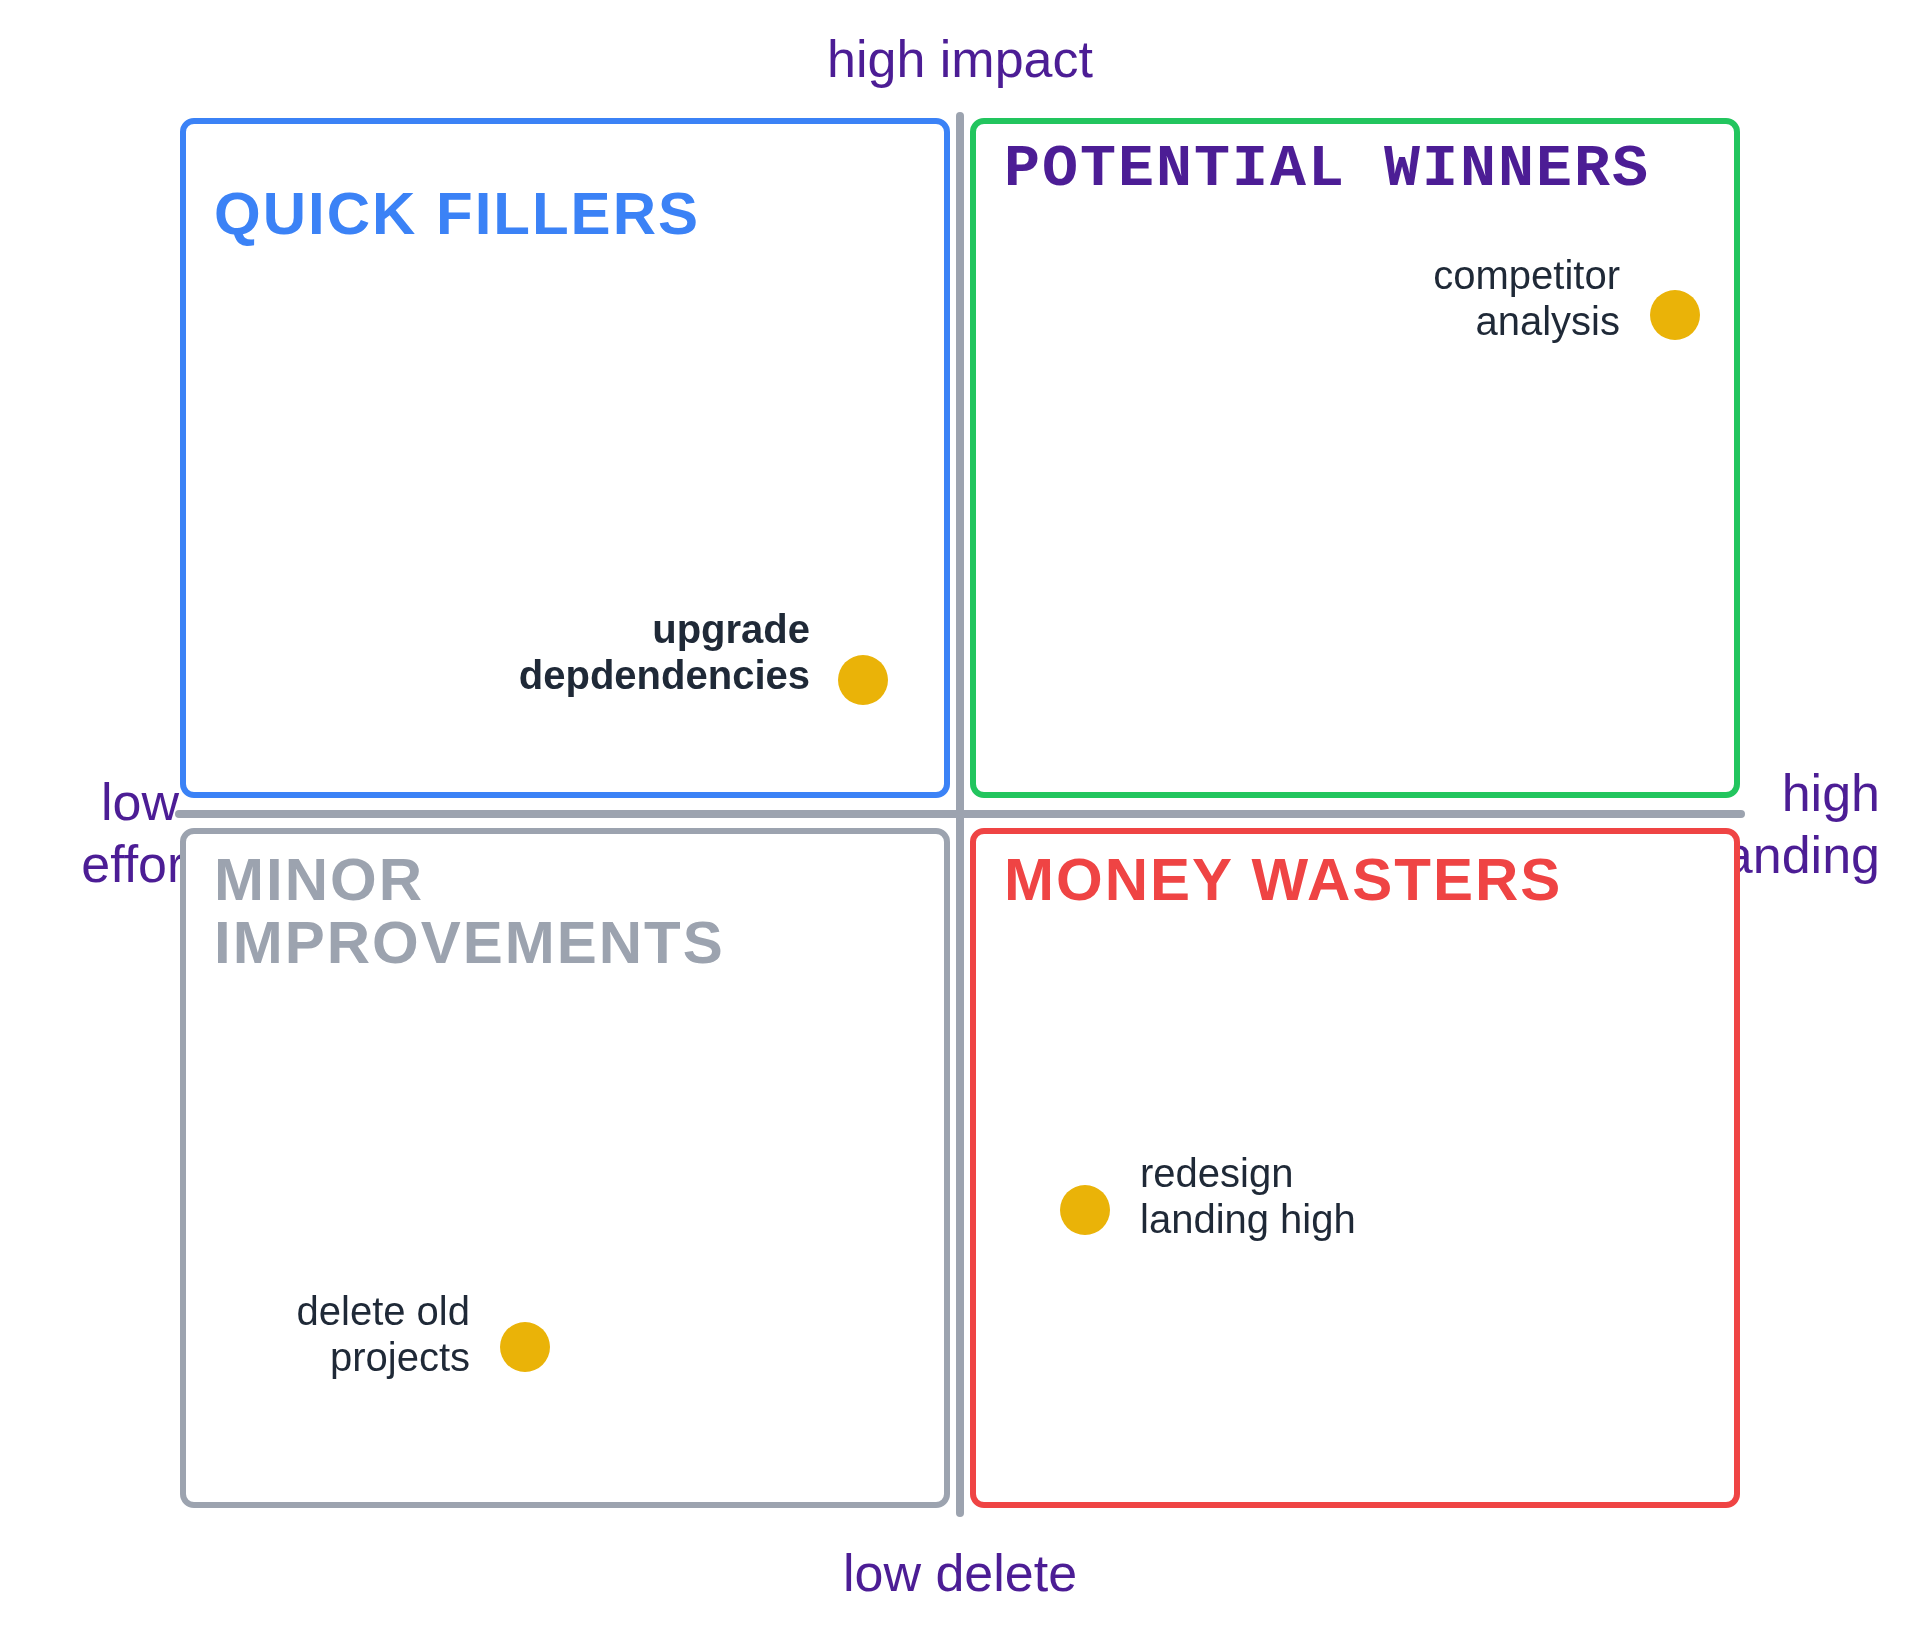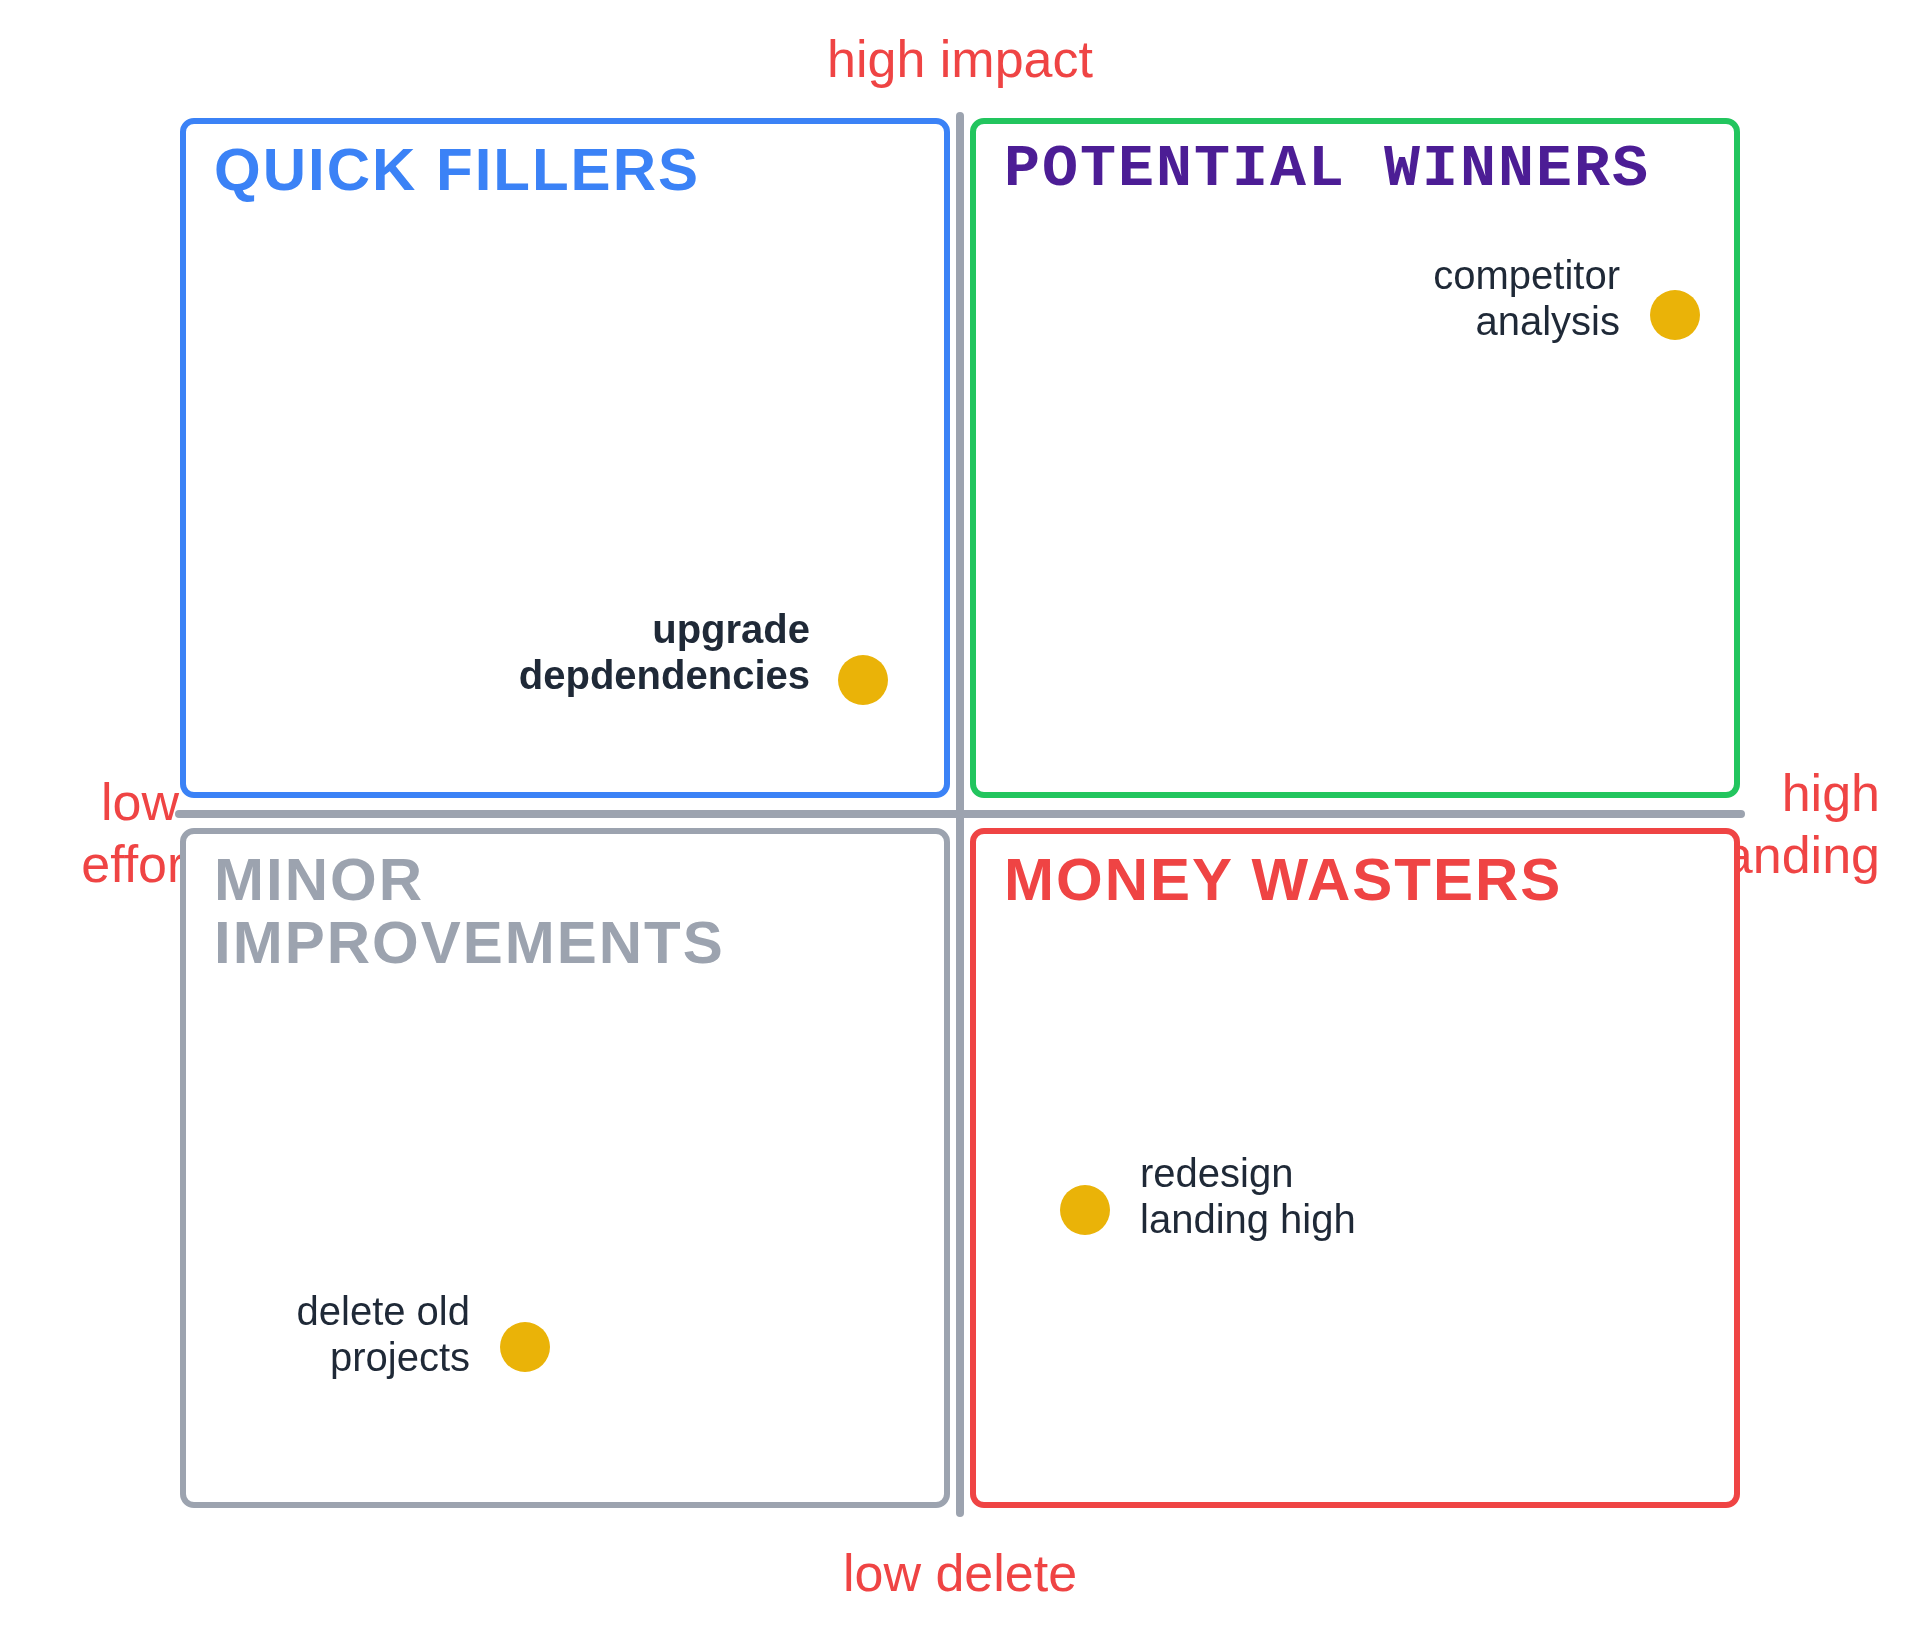"high impact" .axis-label { color: #ef4444 -> #4c1d95 }
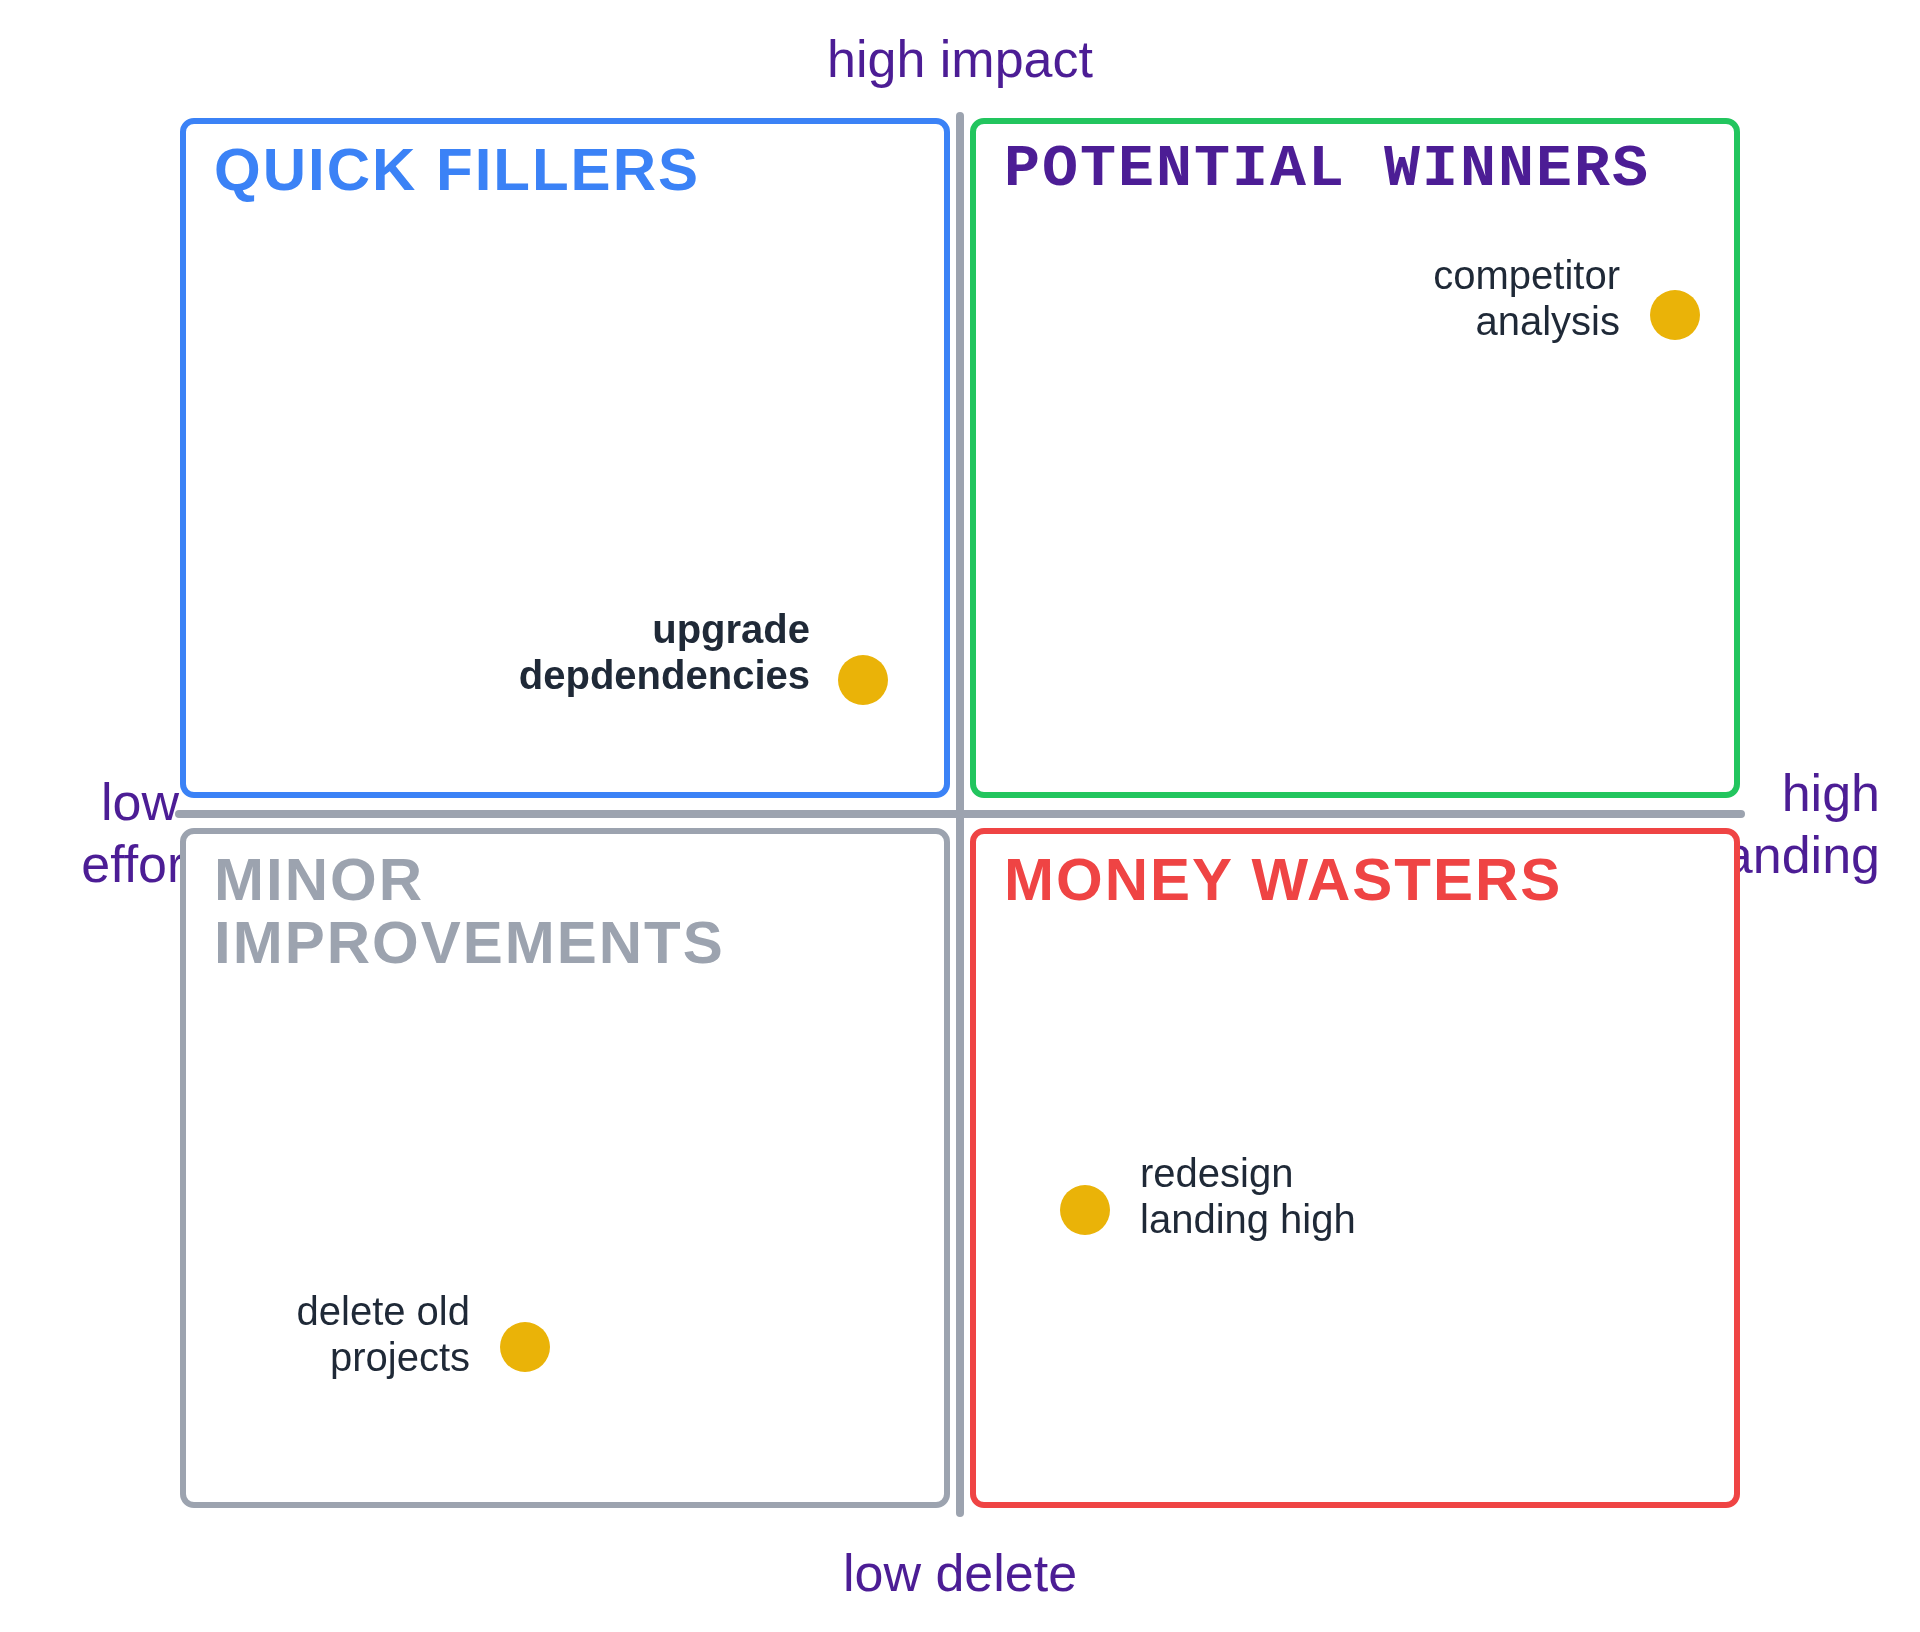"QUICK FILLERS" .q-tl .title { margin-top: none -> 44px }
